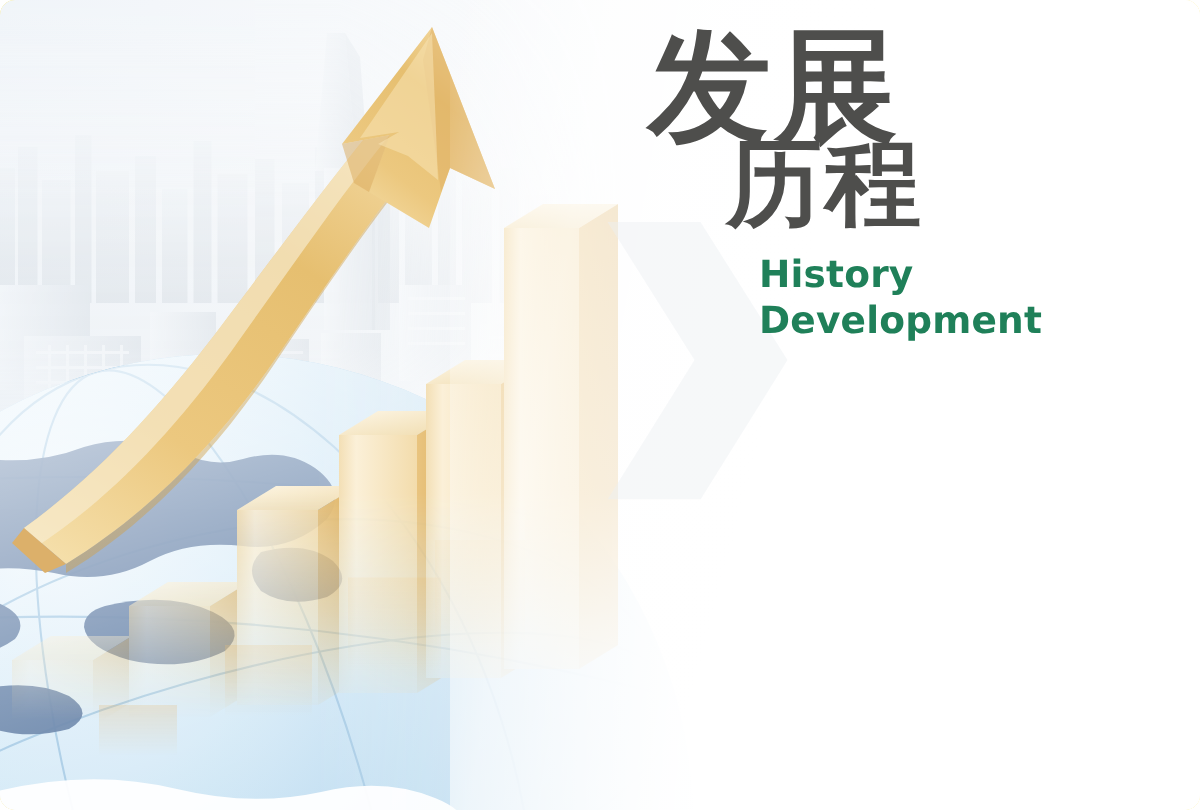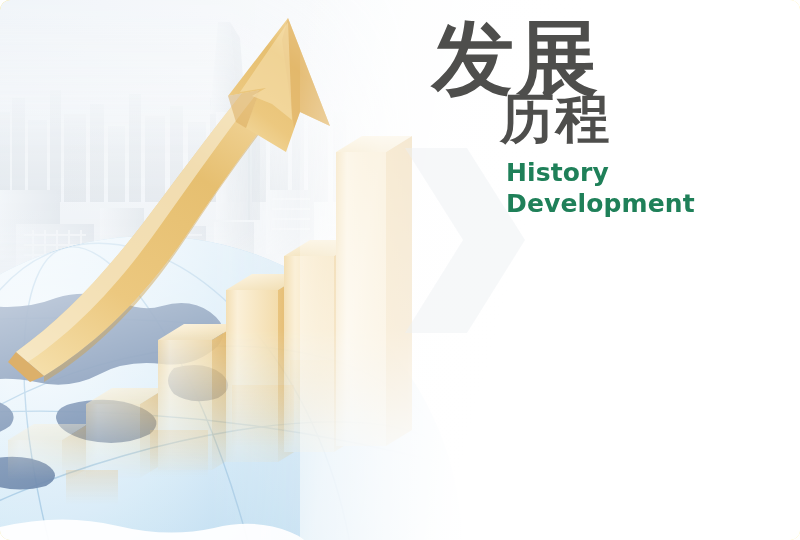"历程" .cjk-2 { font-size: 54px -> 64px; margin-left: 72px -> 56px }
